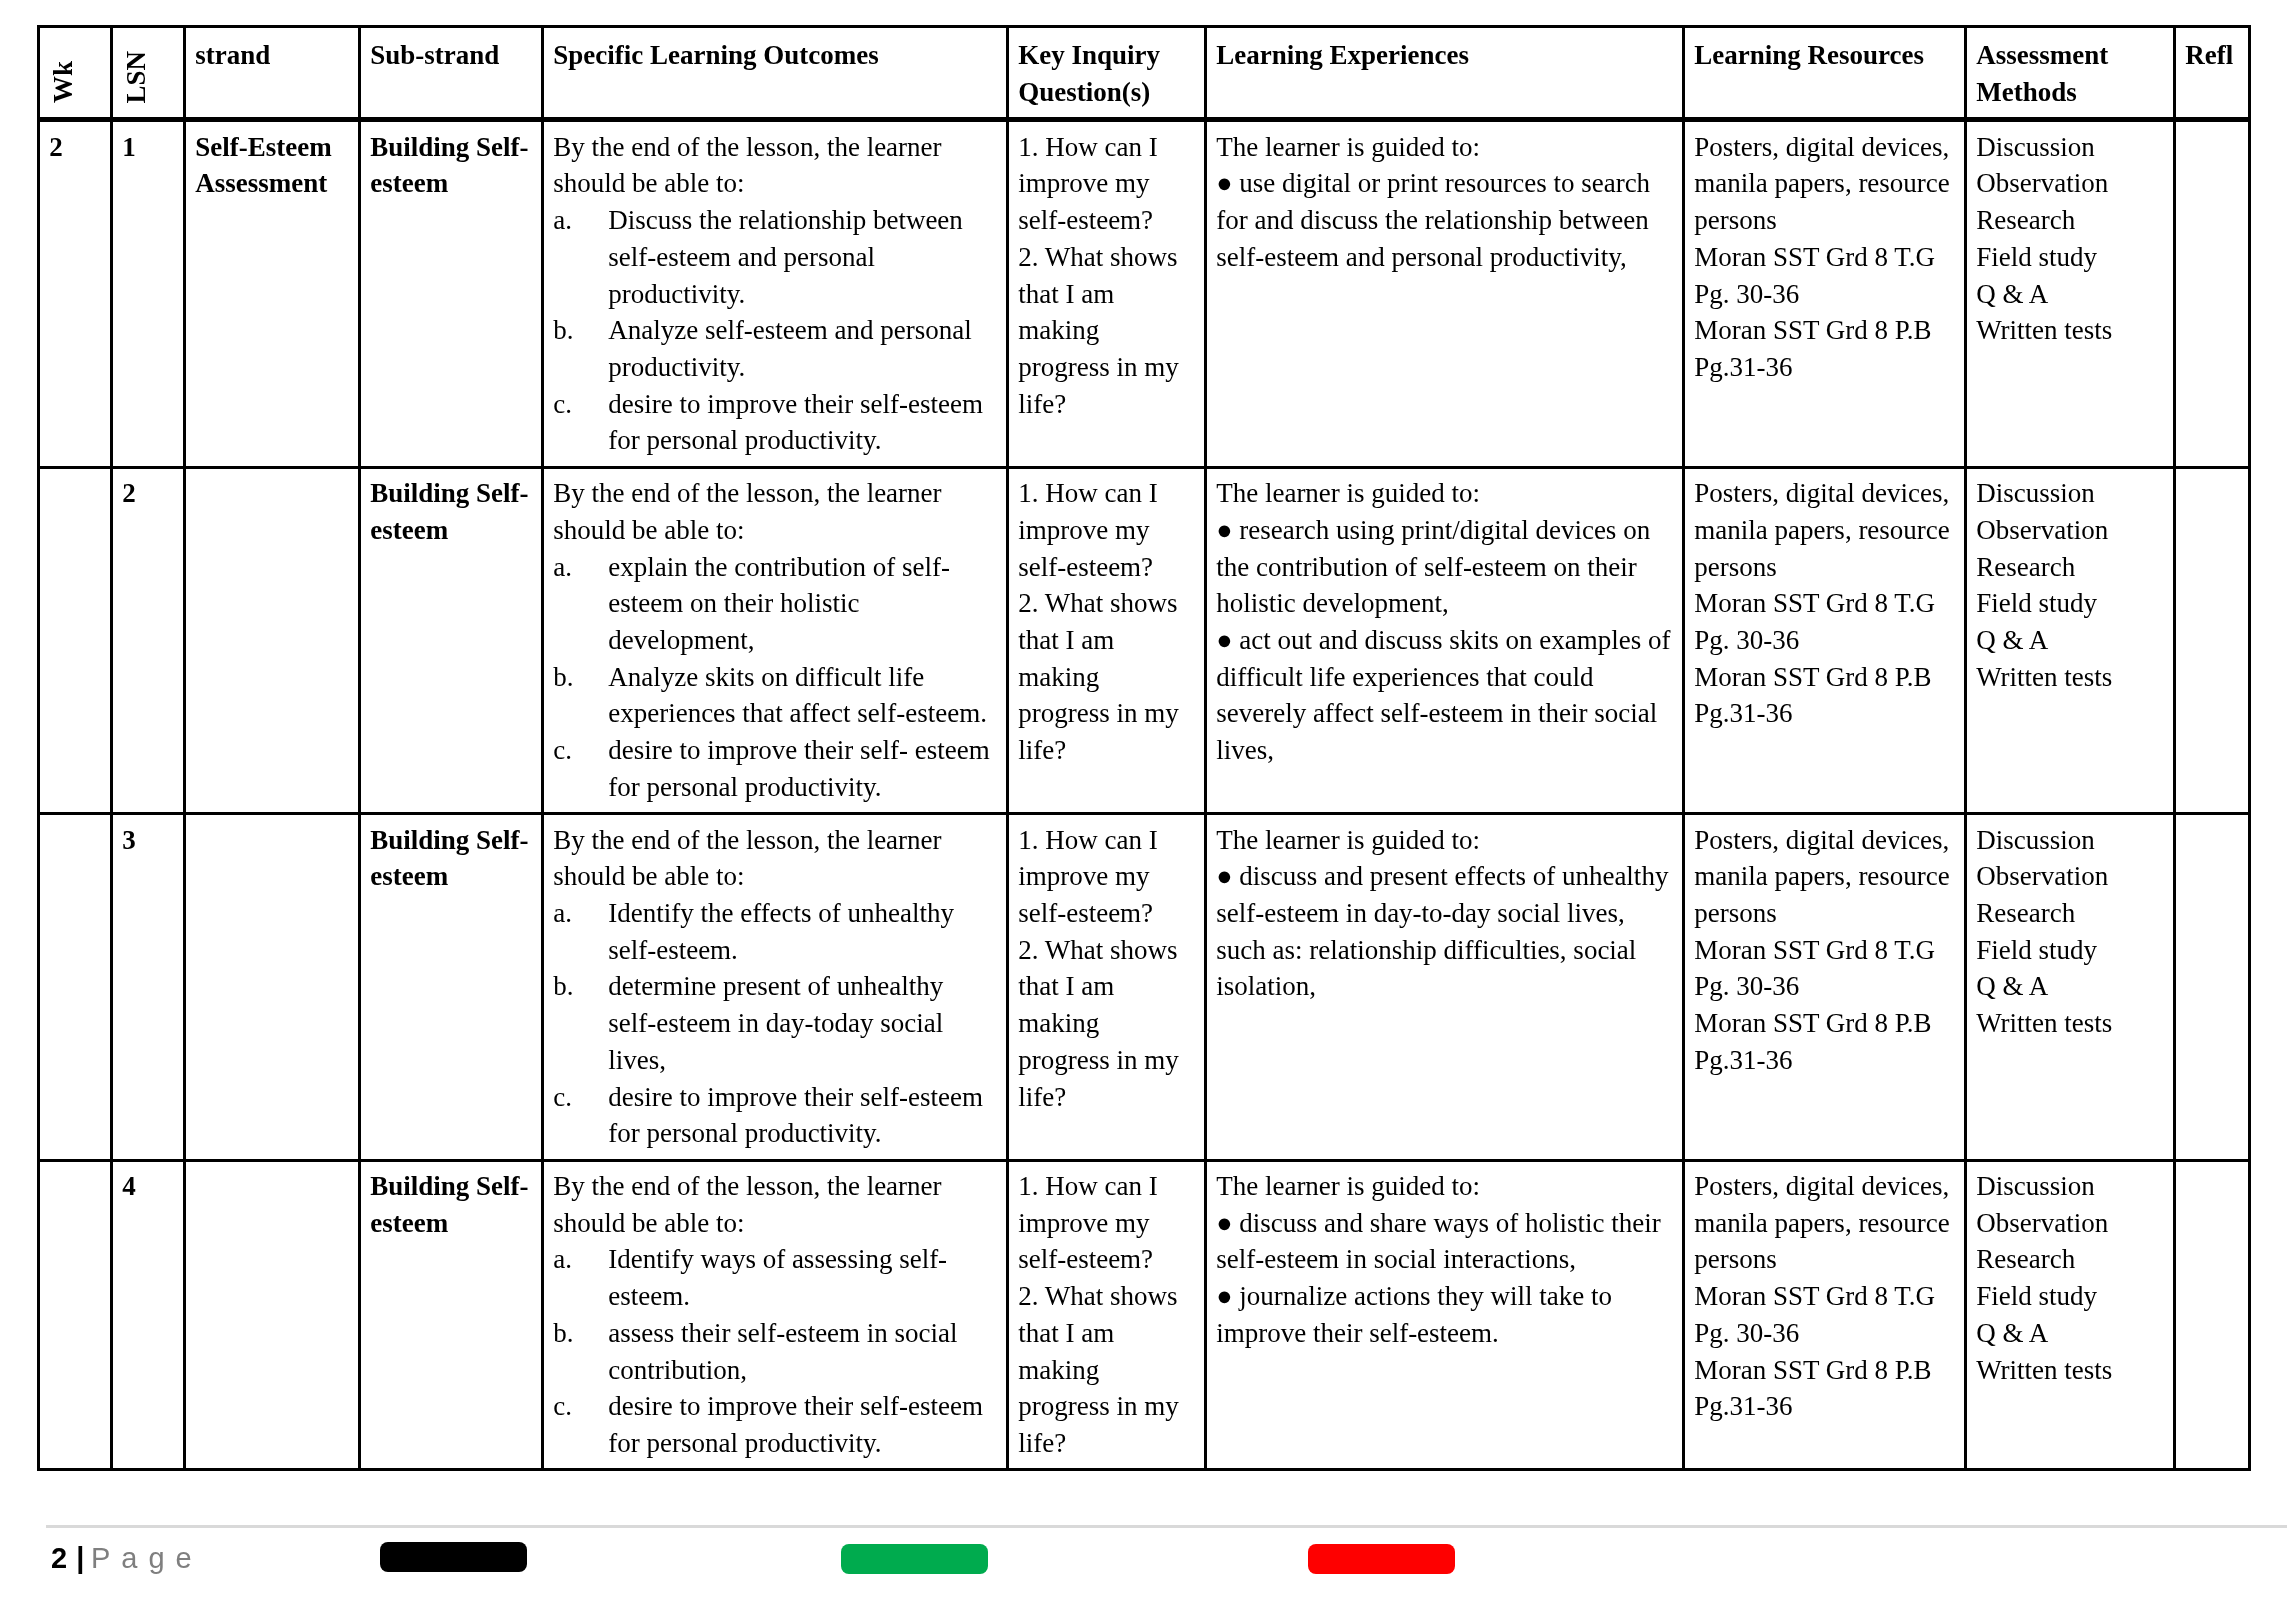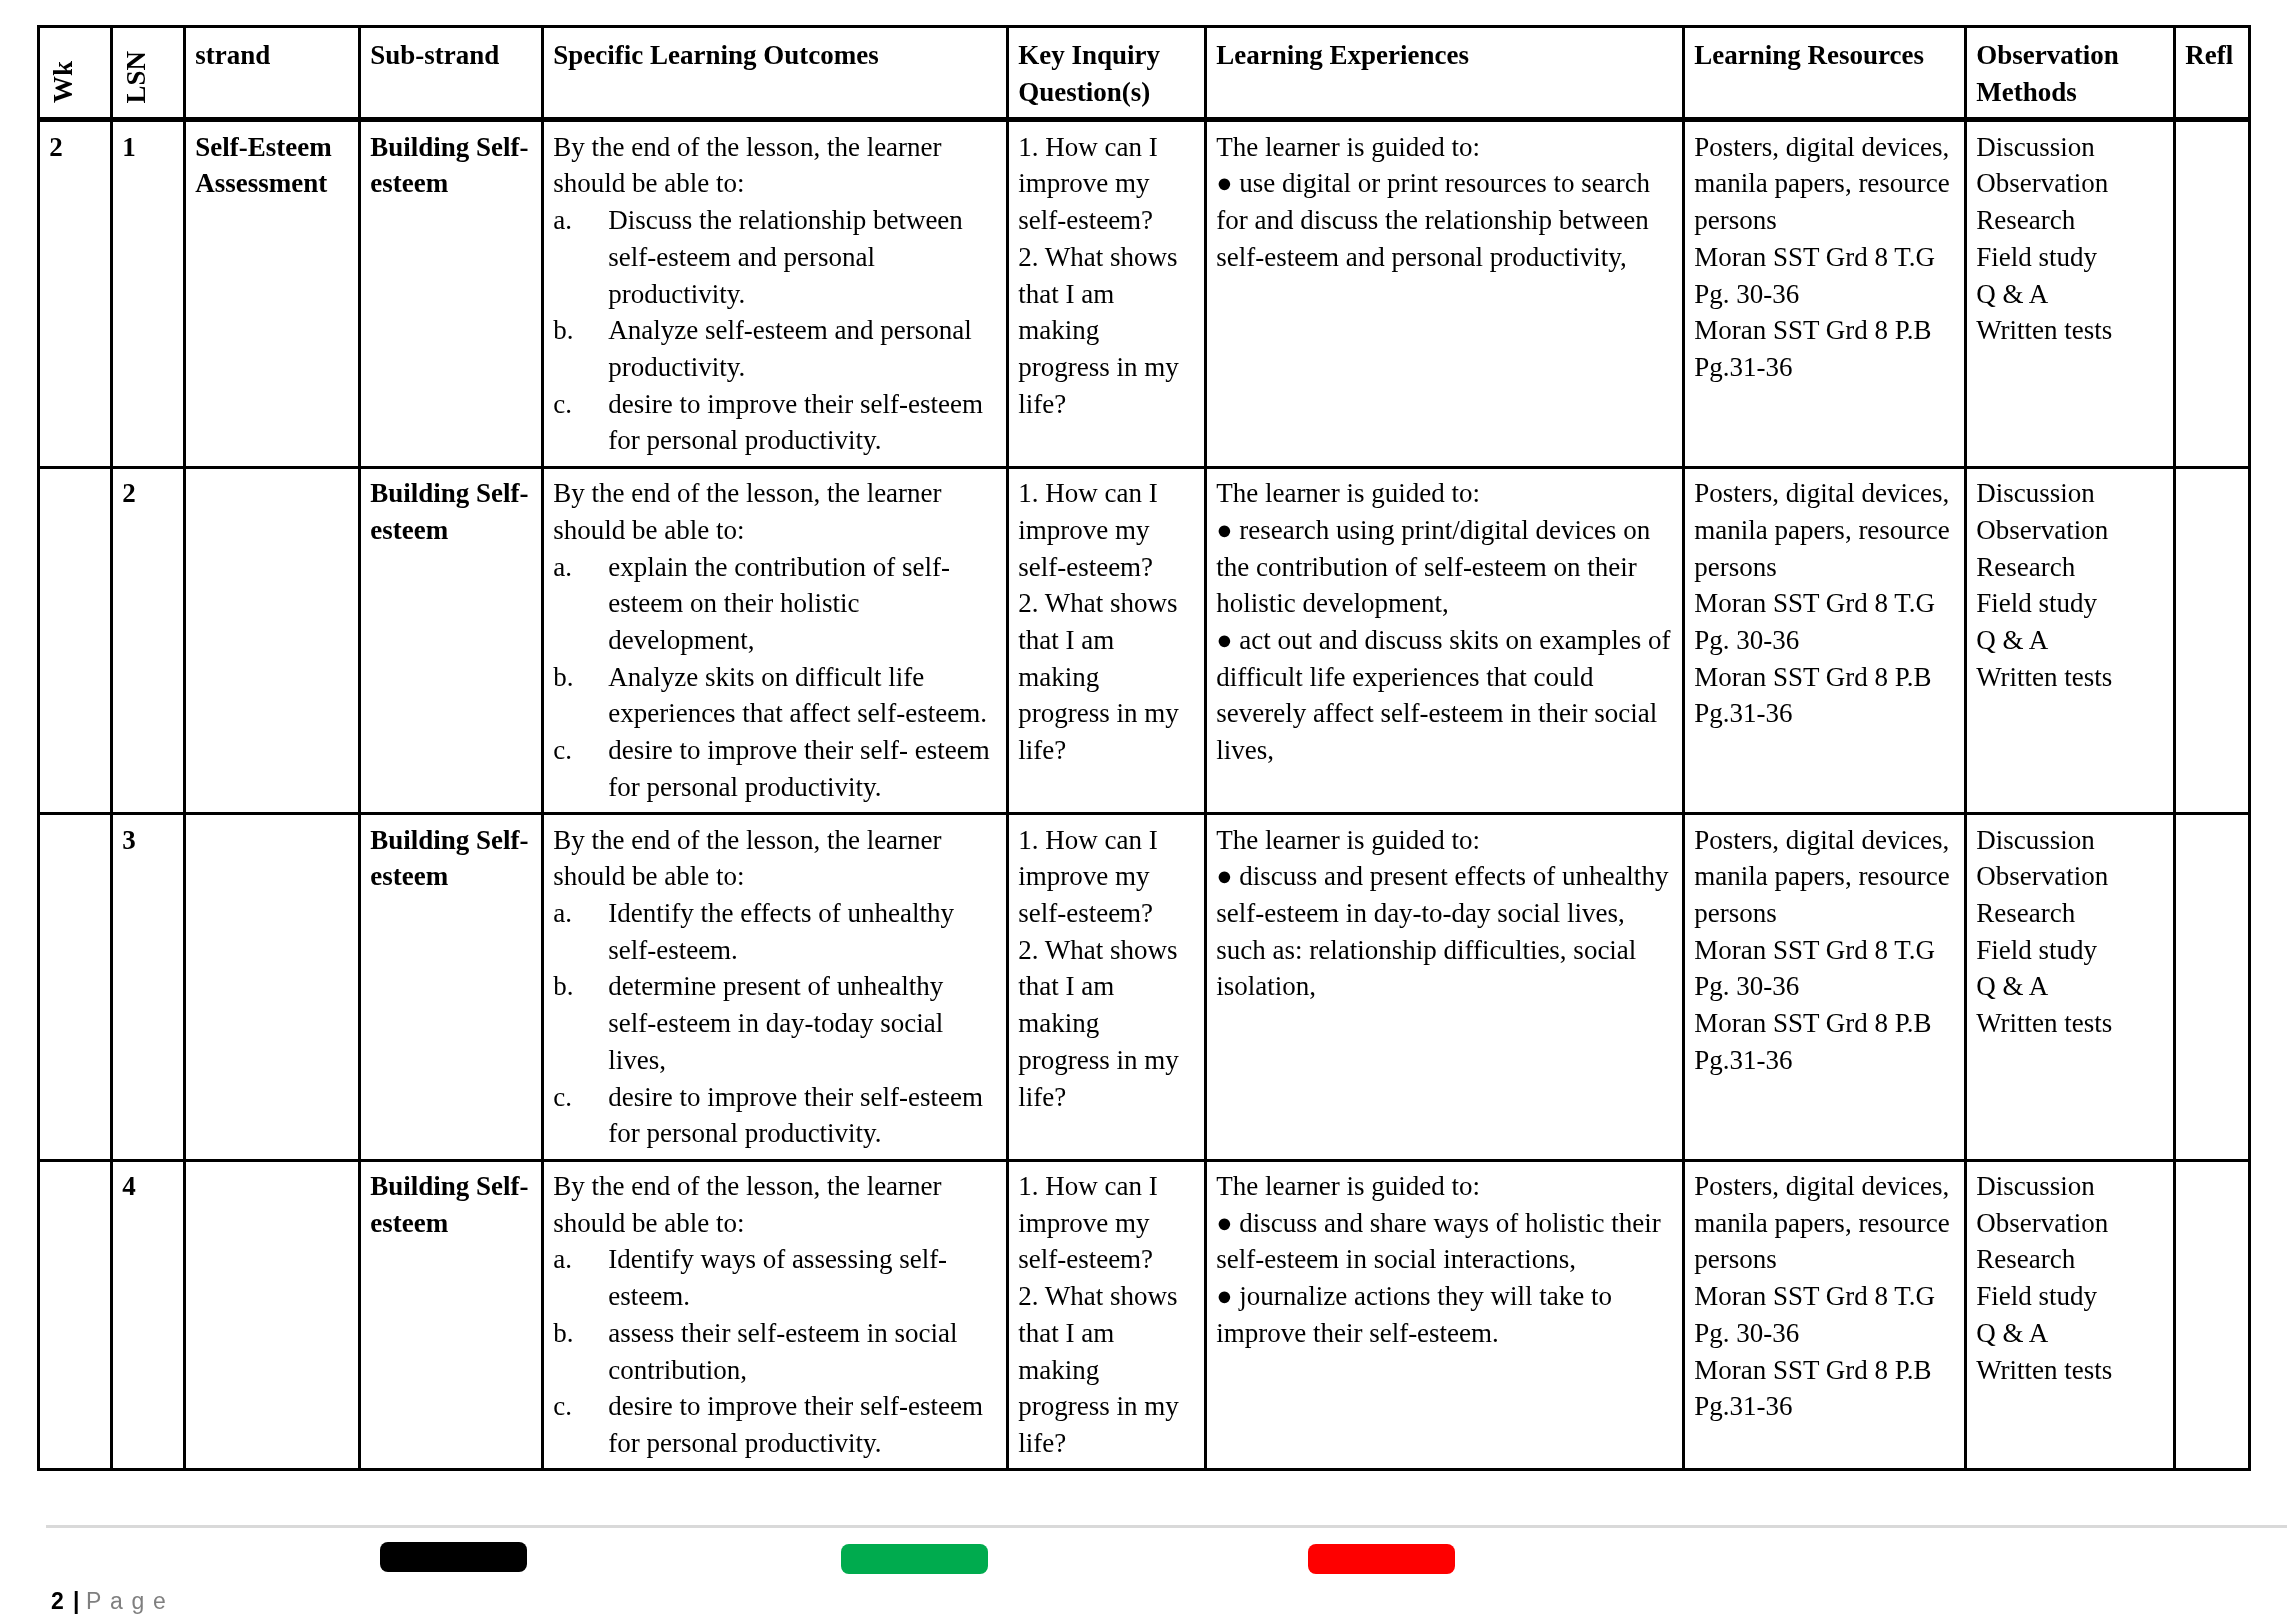"Observation Methods" th { text: Observation -> Assessment }
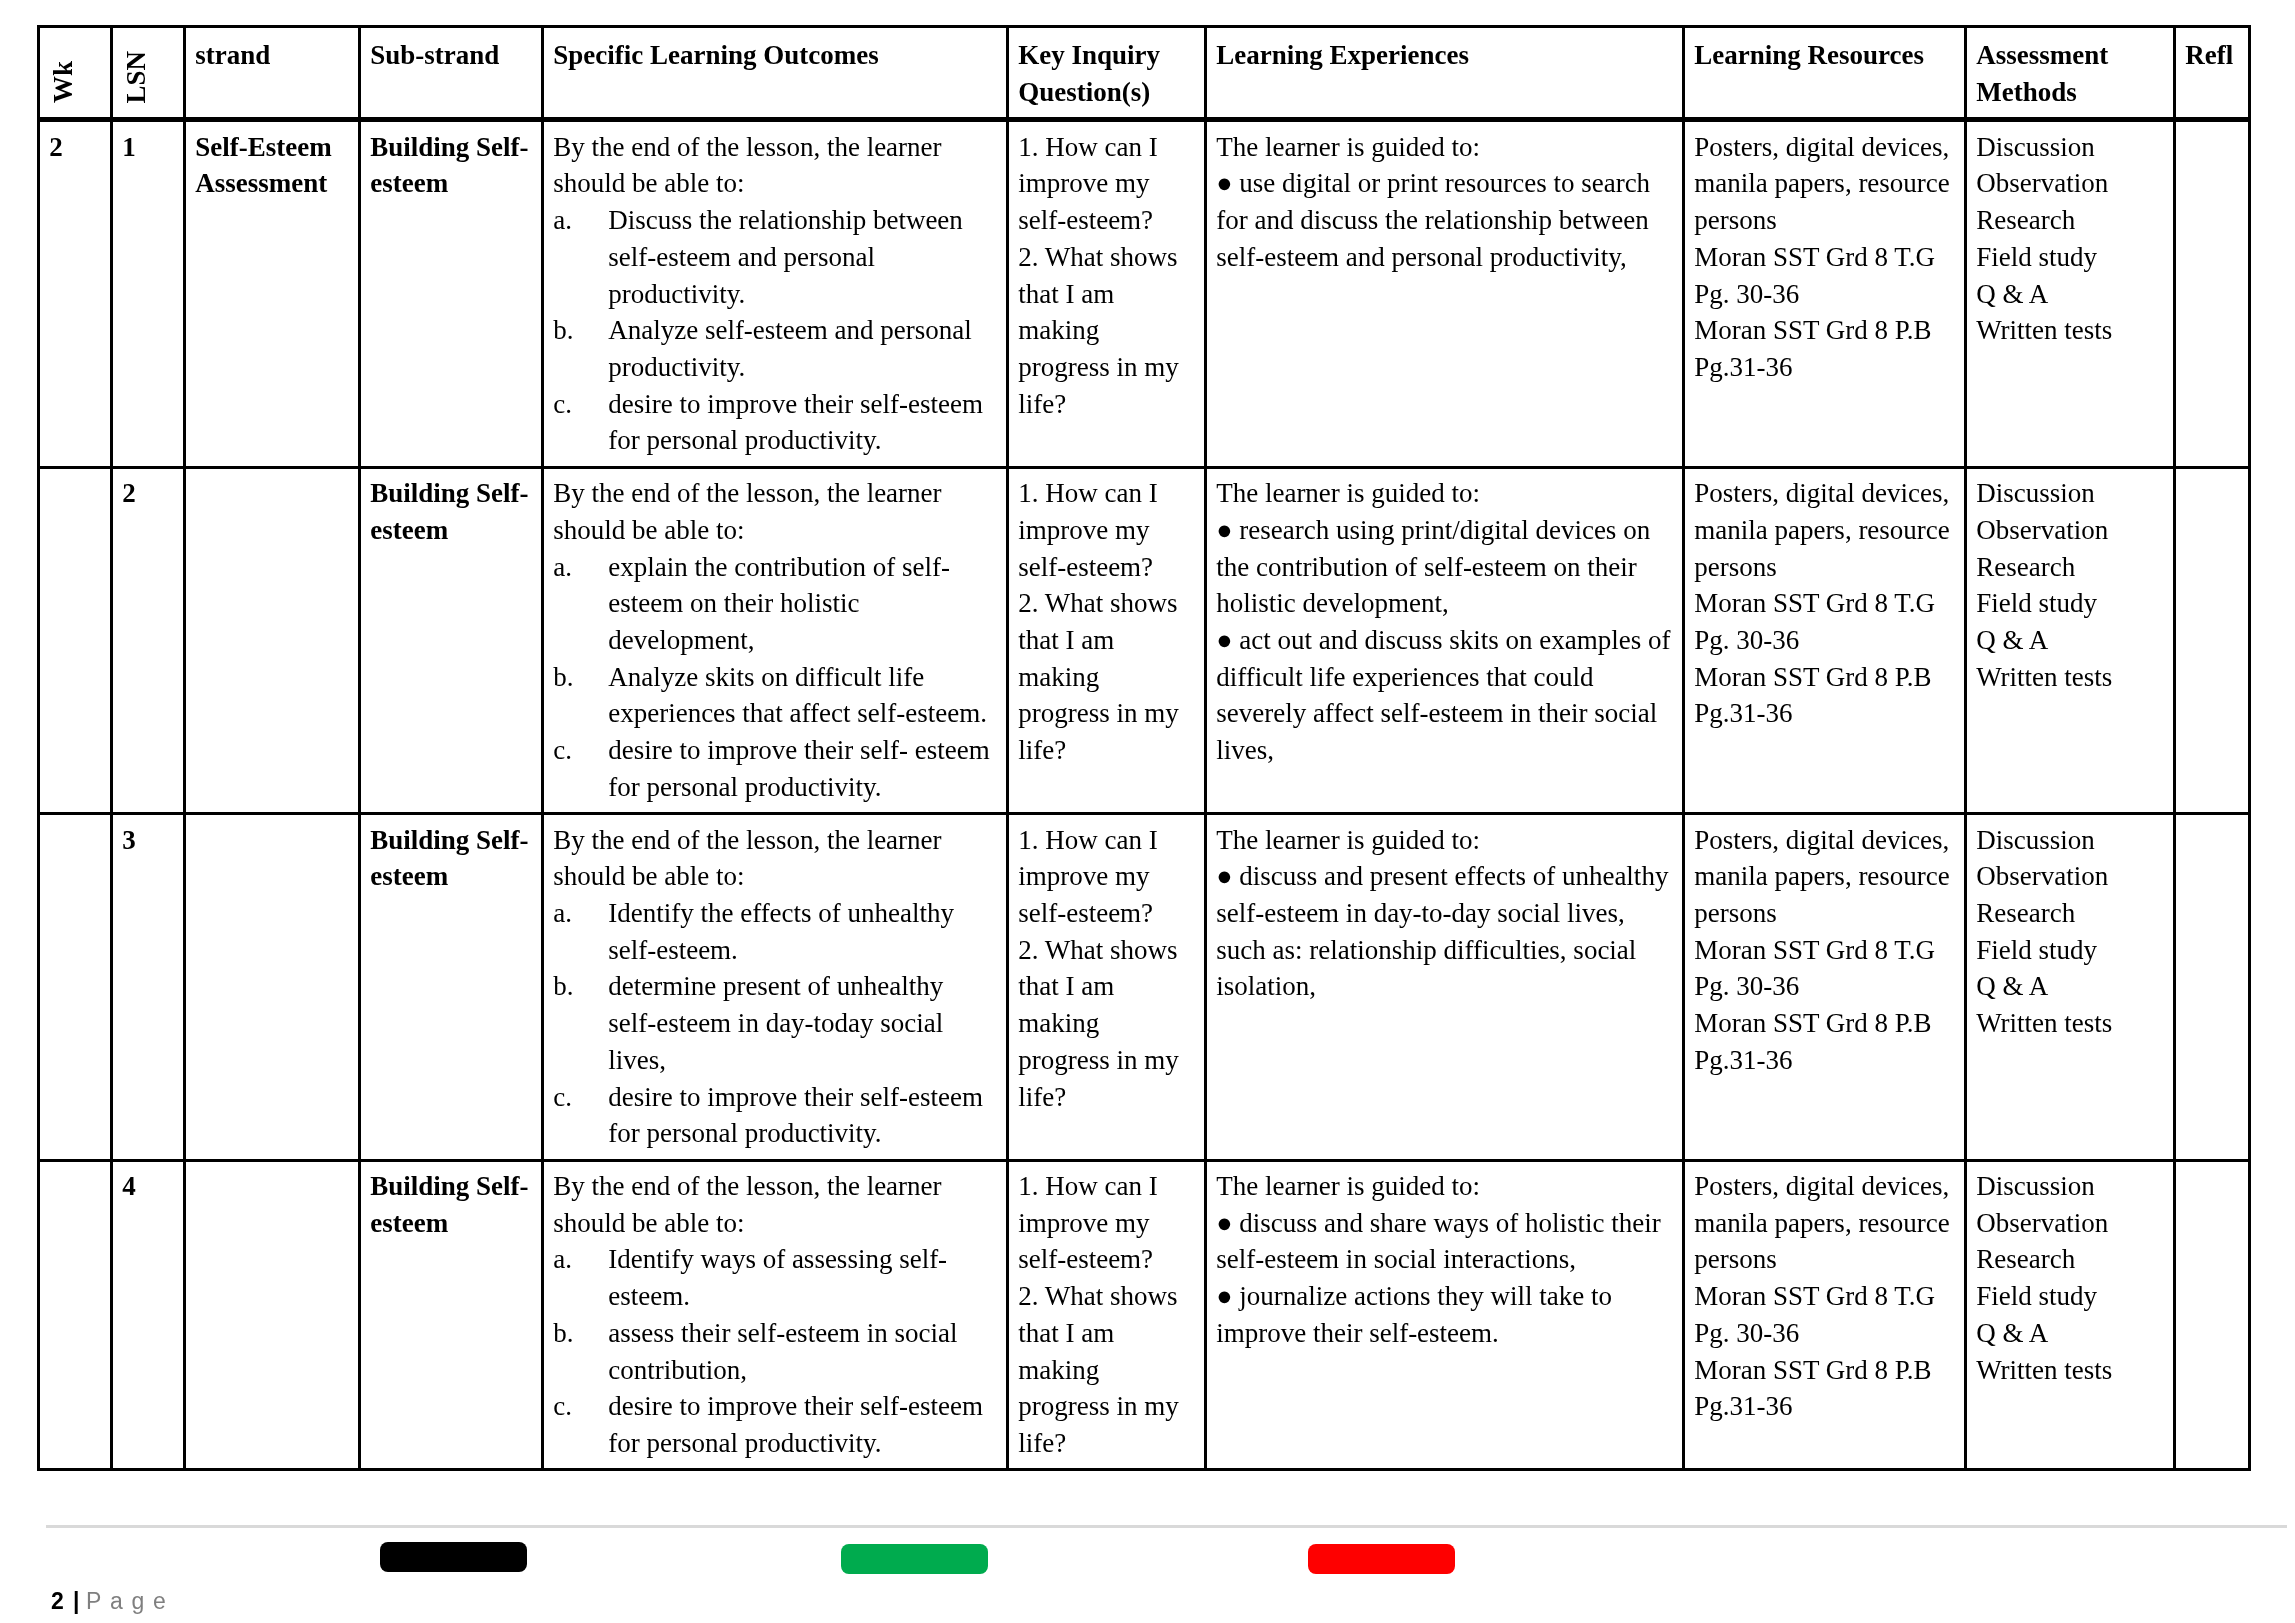"2 | Page" .footer { font-size: 23px -> 29px; top: 1588px -> 1542px }
